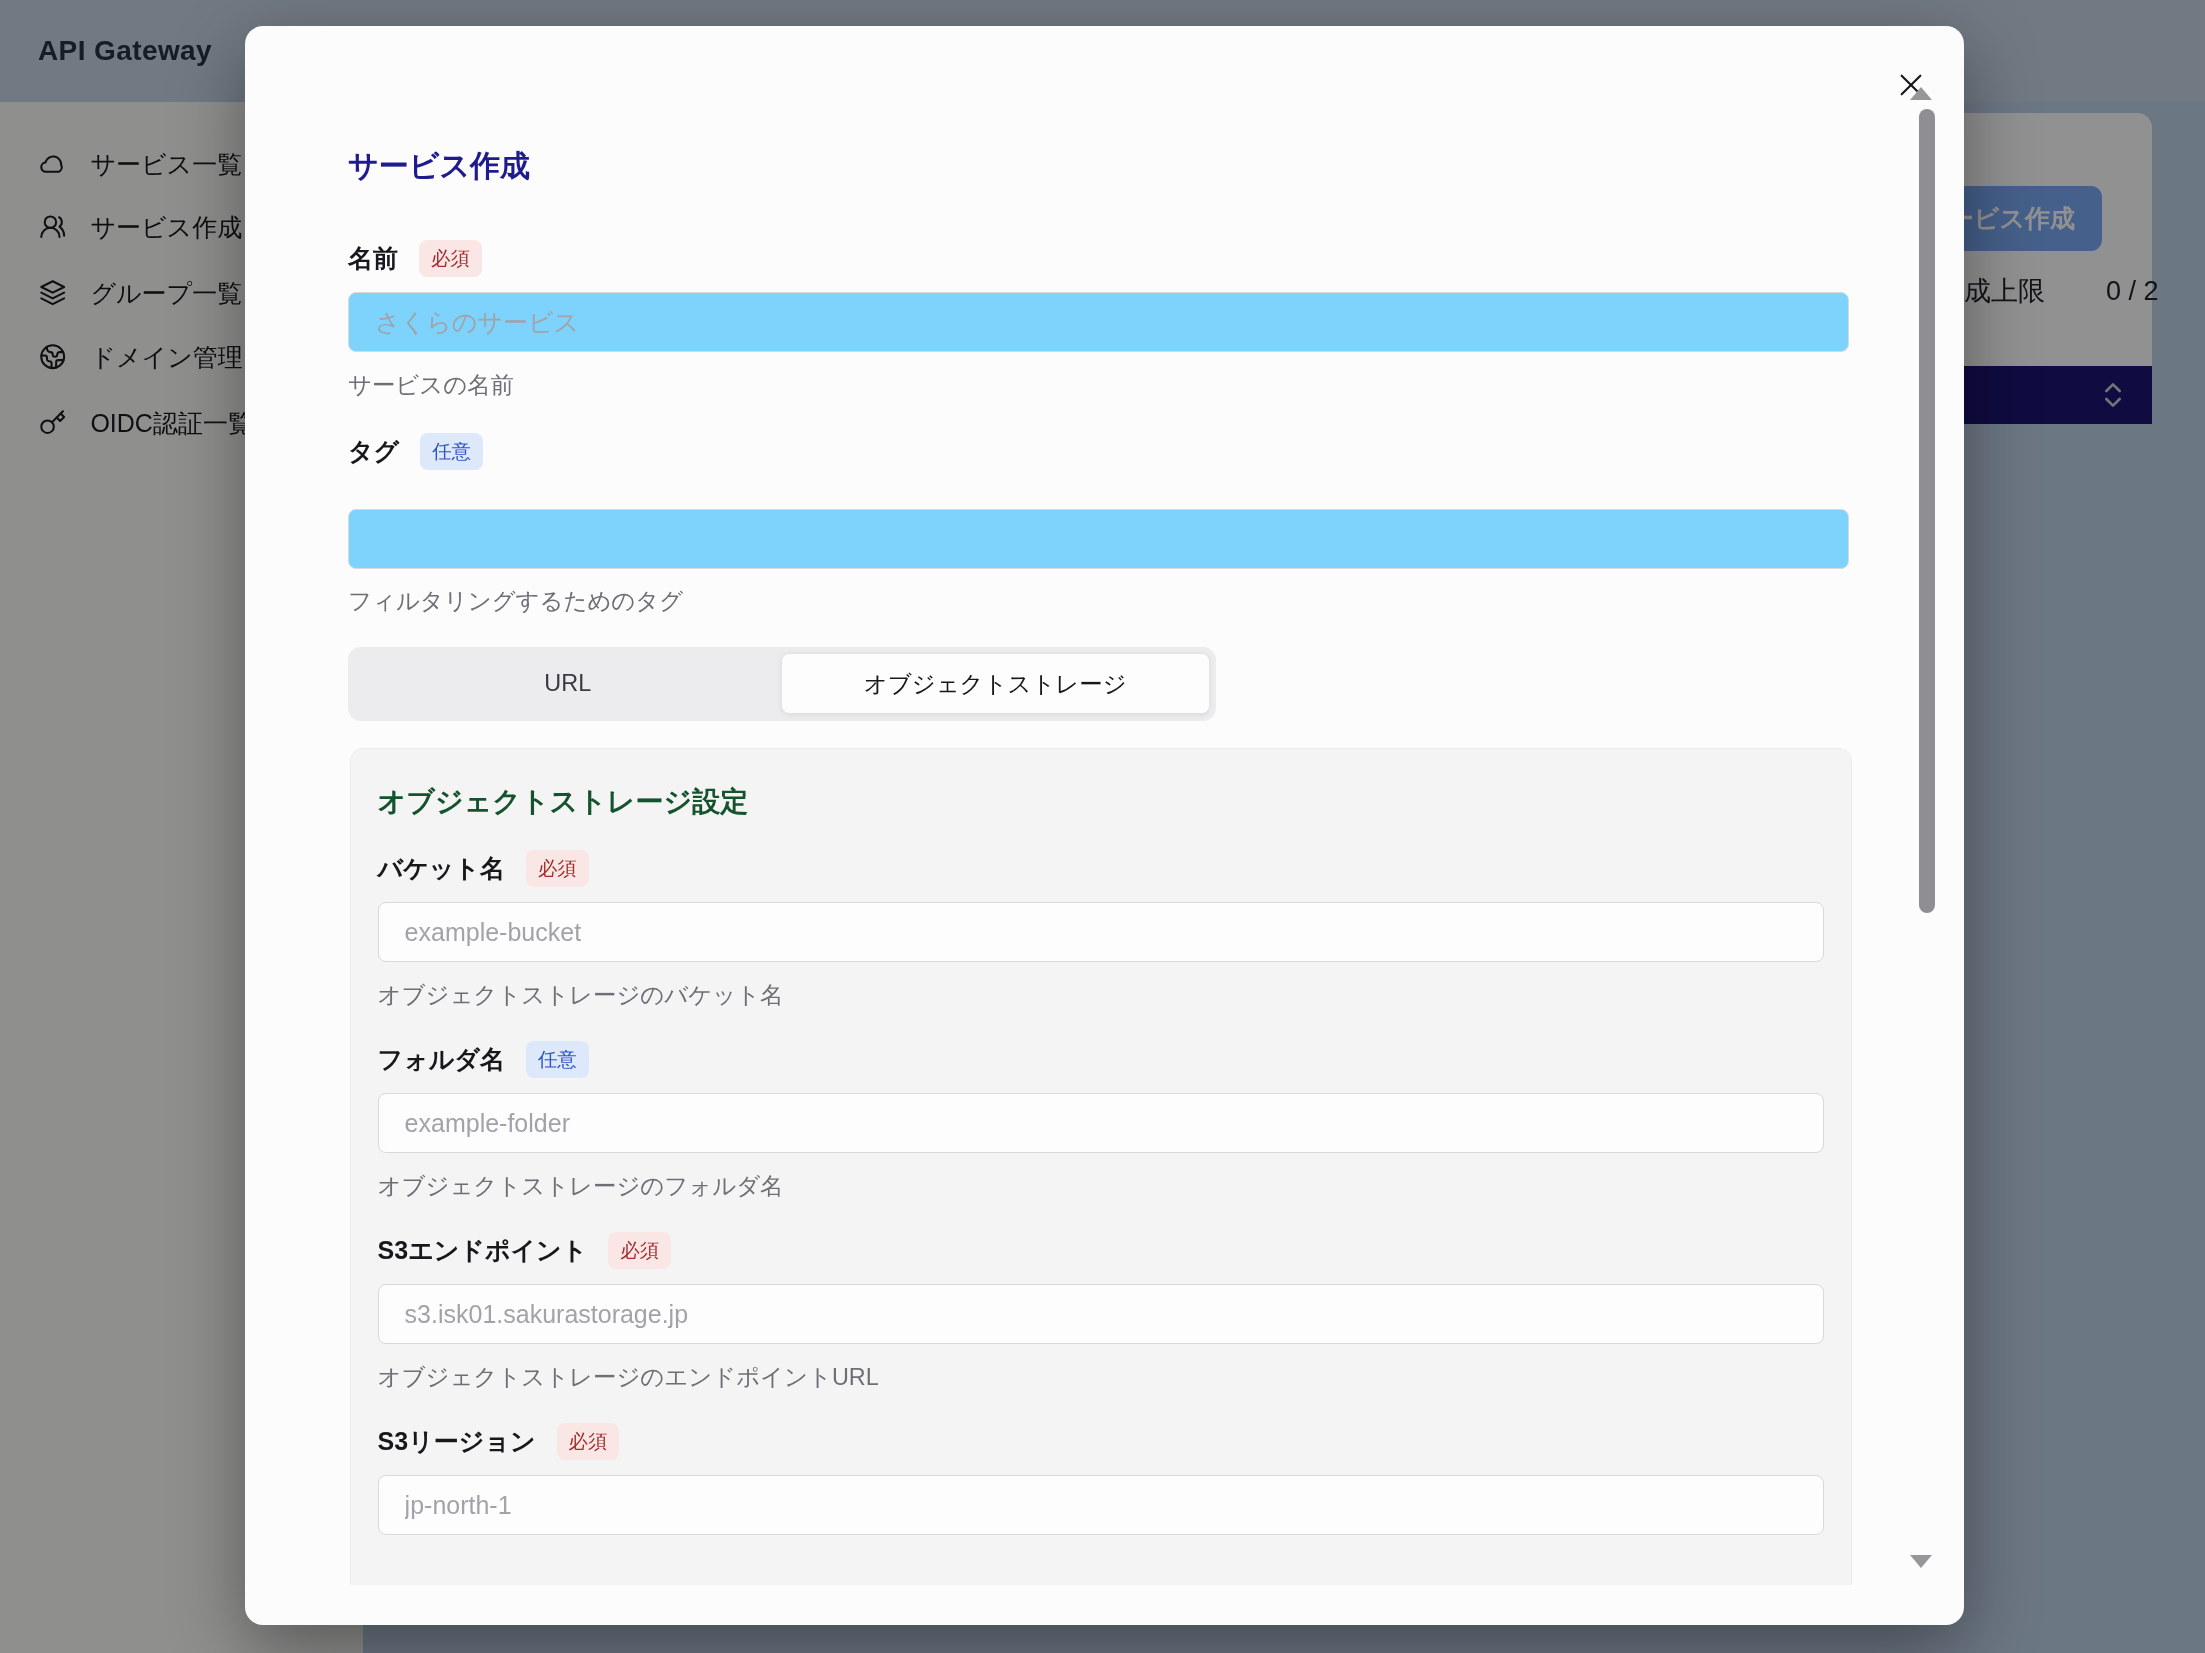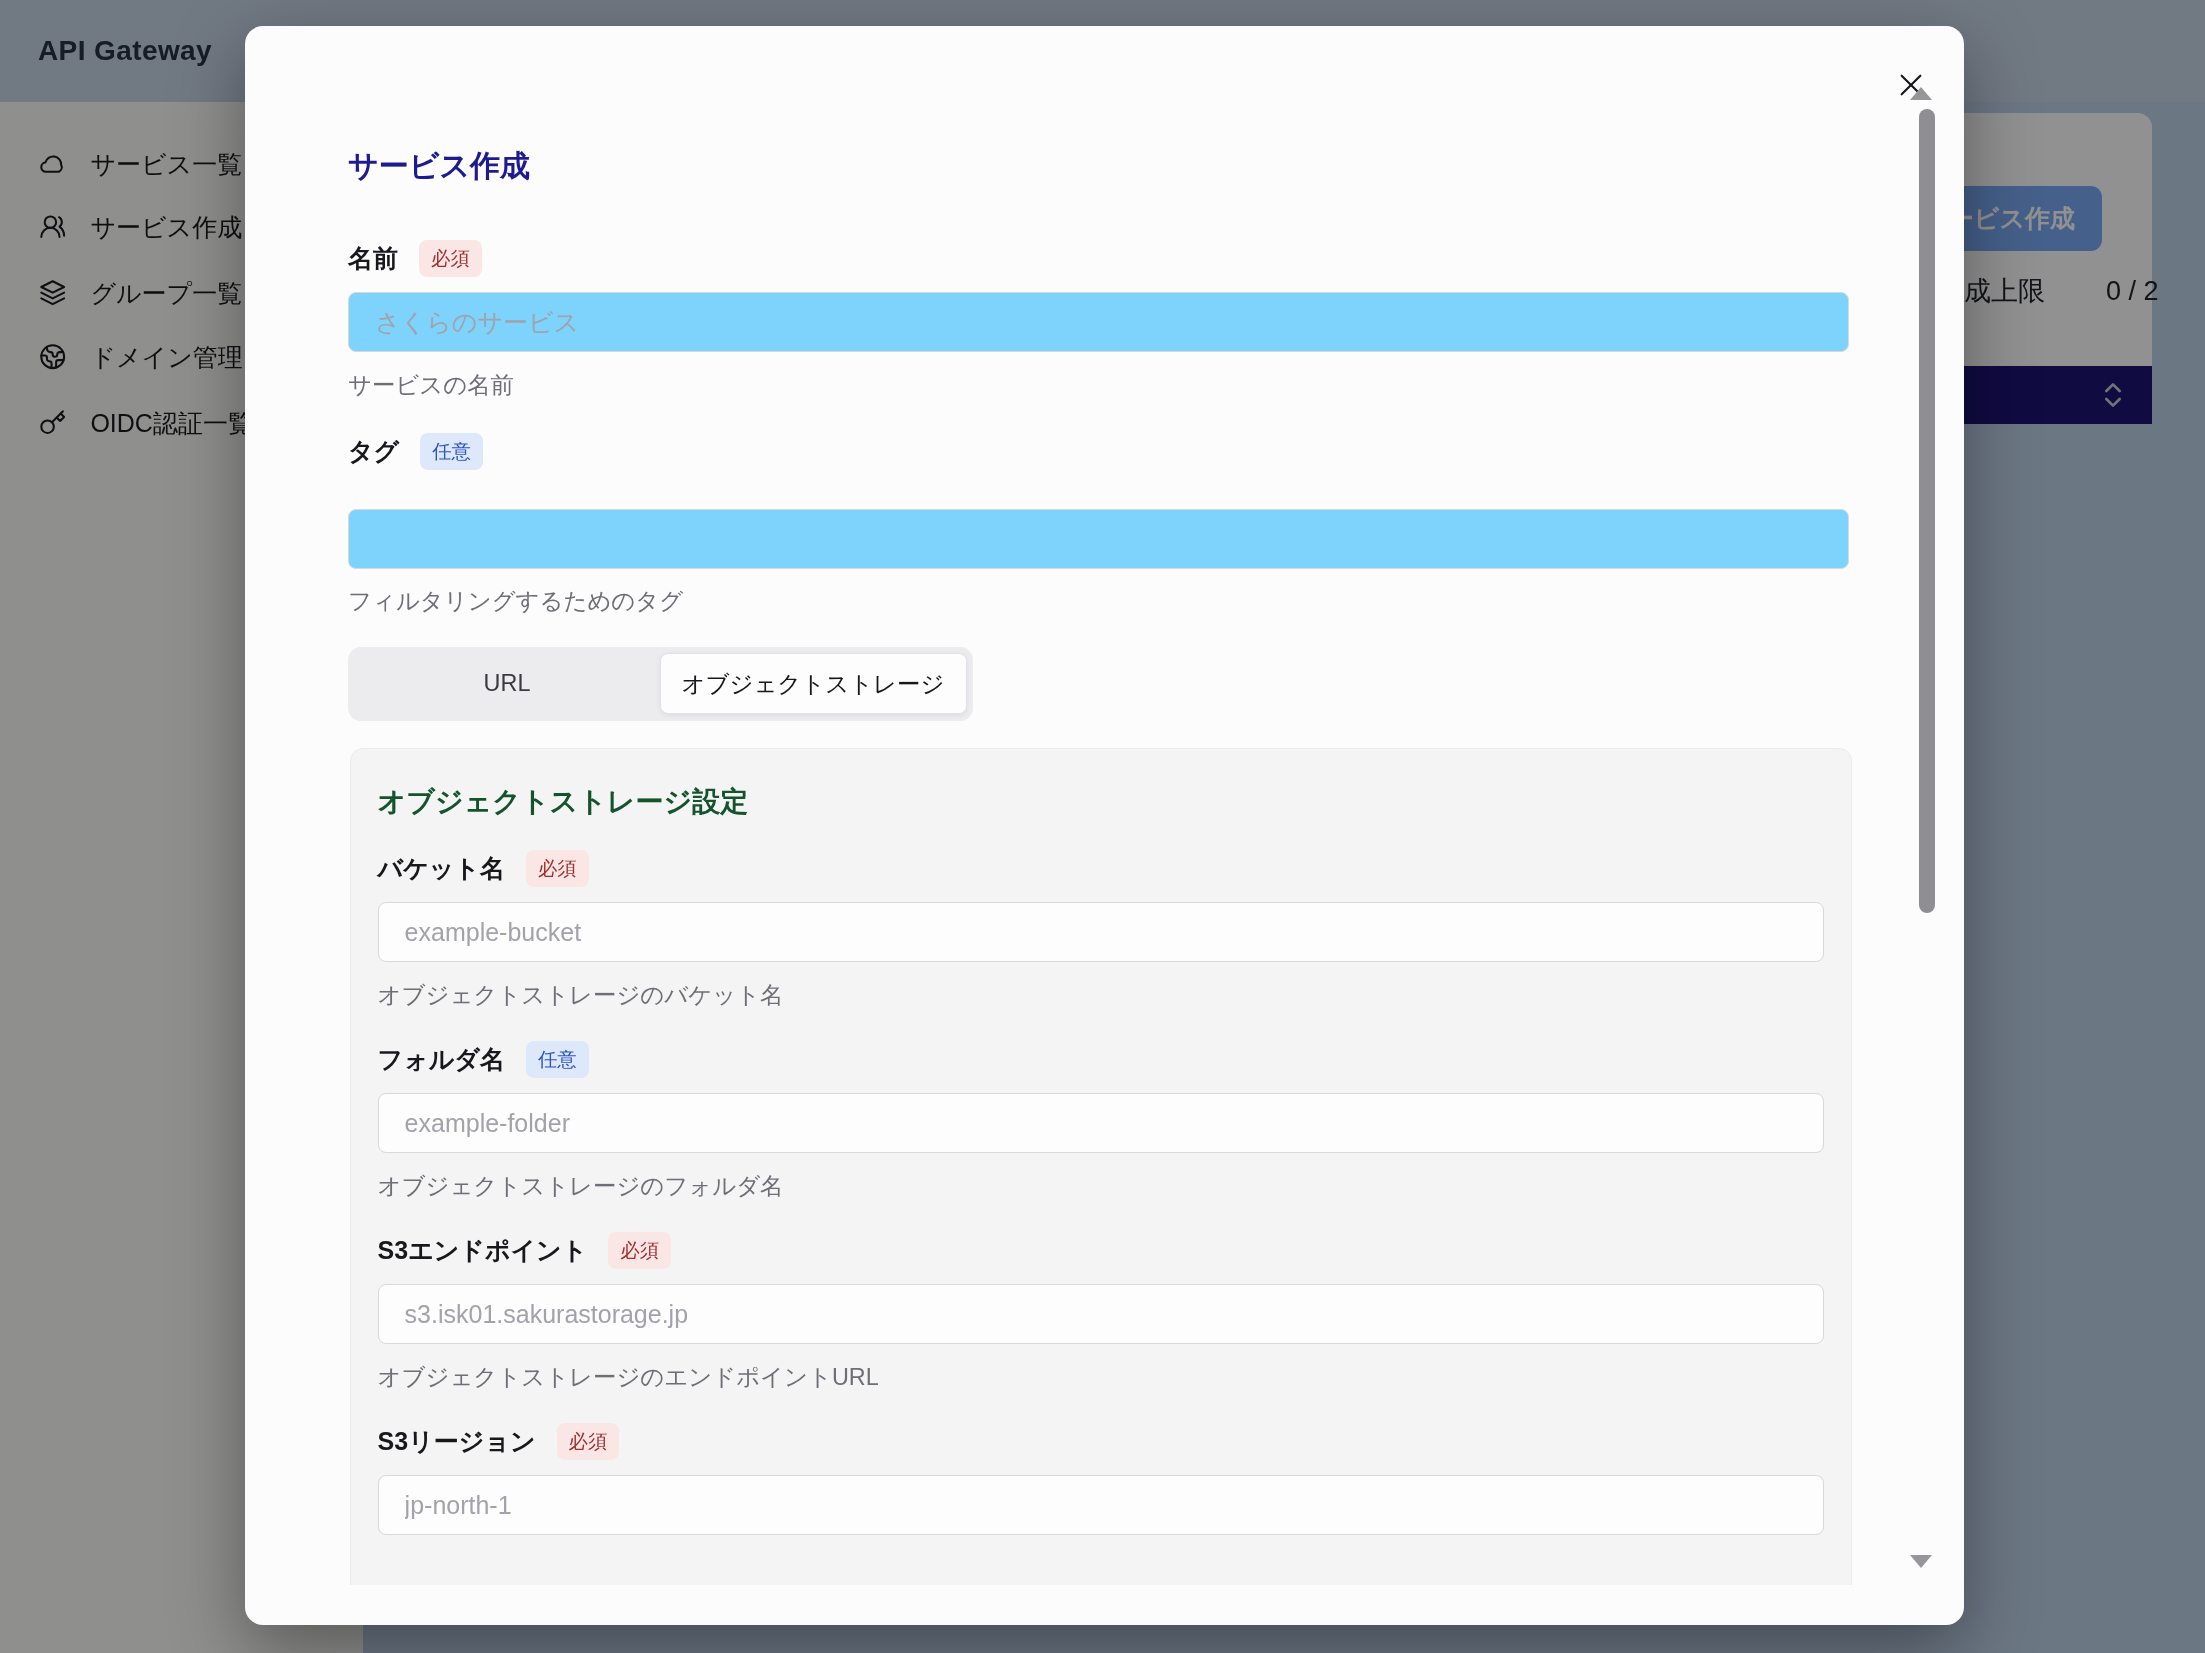"URL" #toggle { width: 625px -> 868px }
